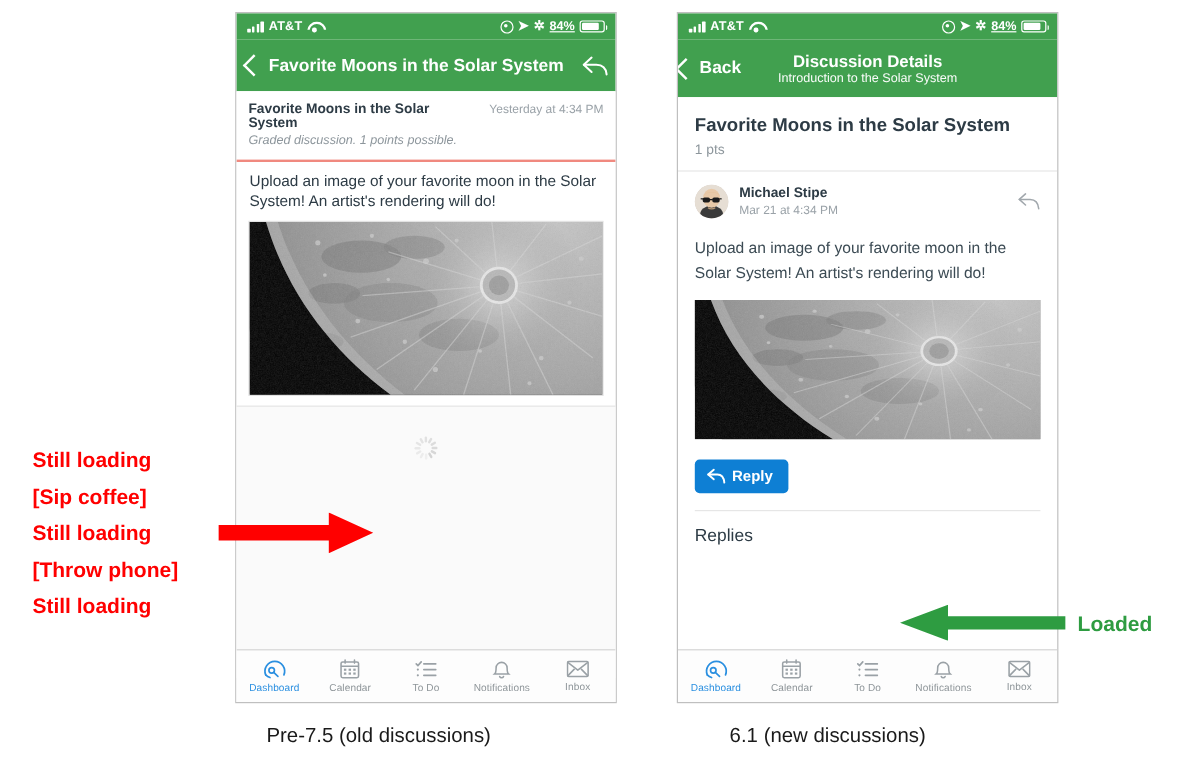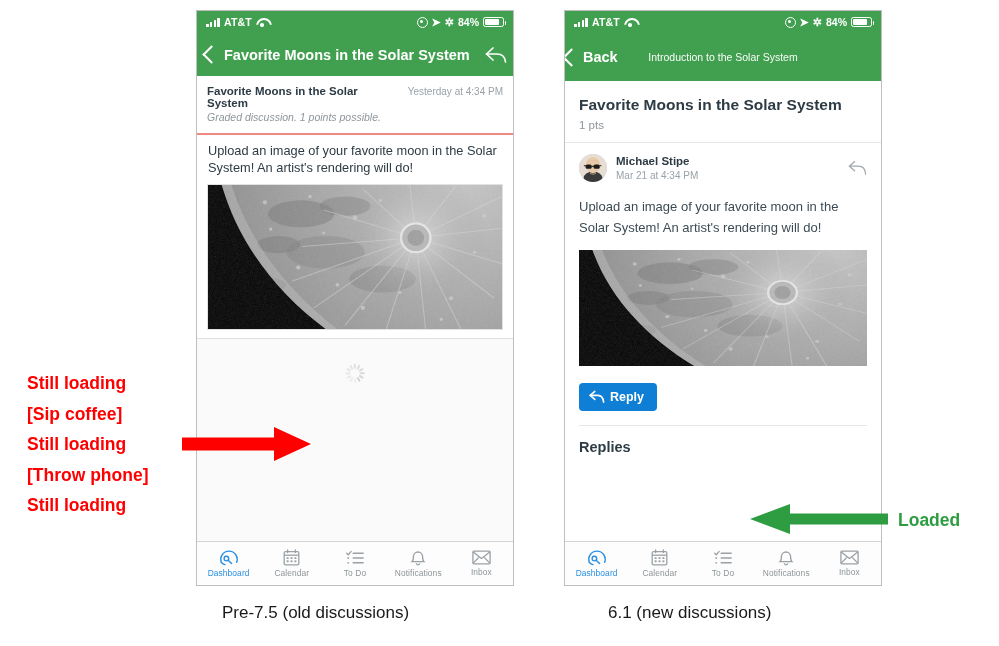"84%" .batt-pct { text-decoration: none -> underline }
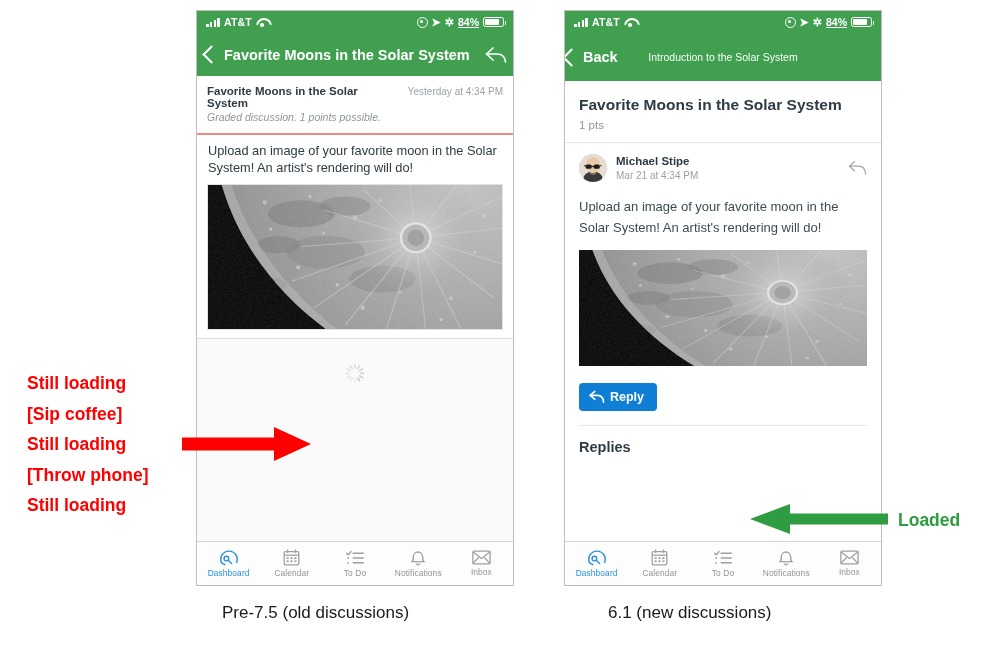"Discussion Details" span.t1 { html: none -> <span>Discussion Details</span> }
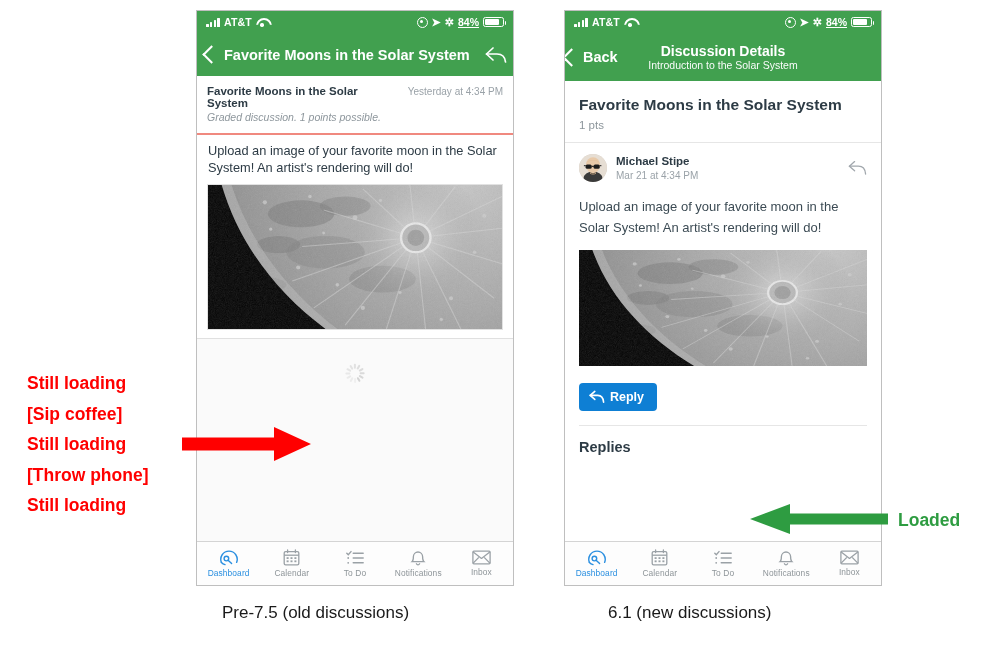"Replies" .replies-h { font-weight: bold -> normal }
